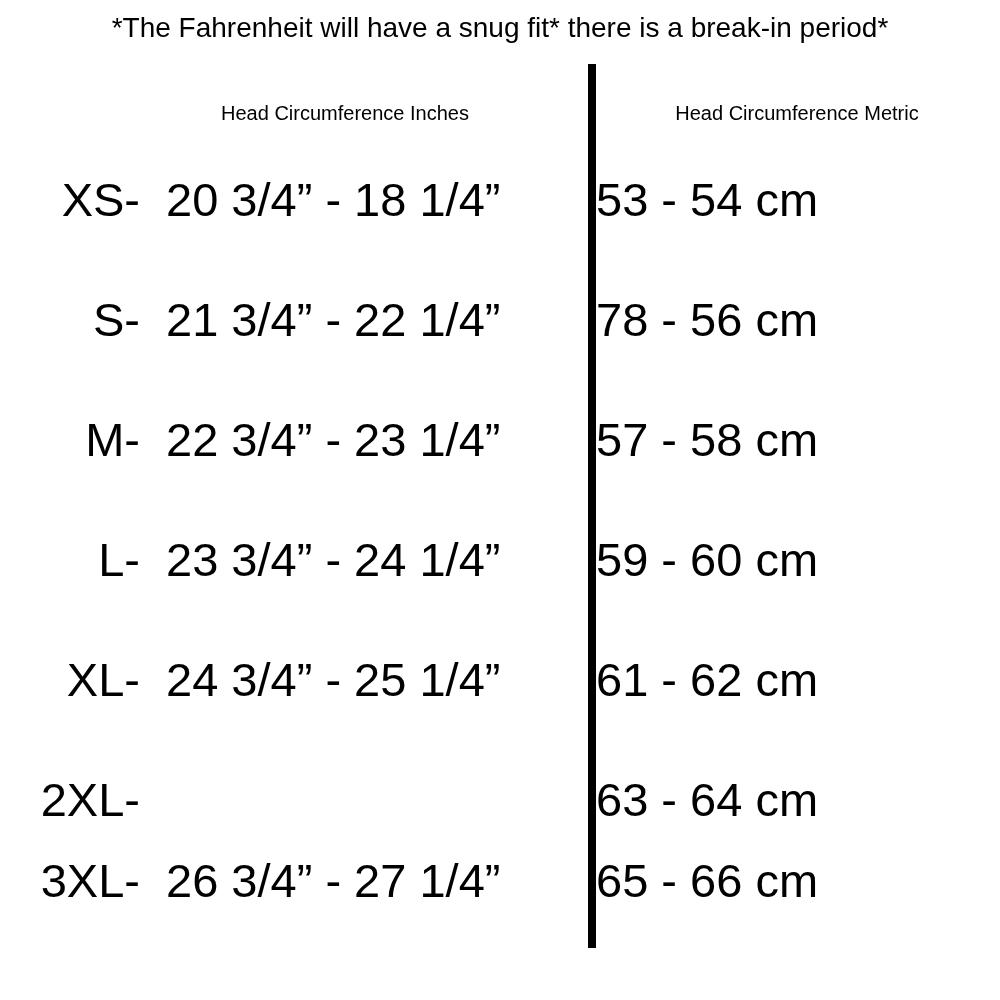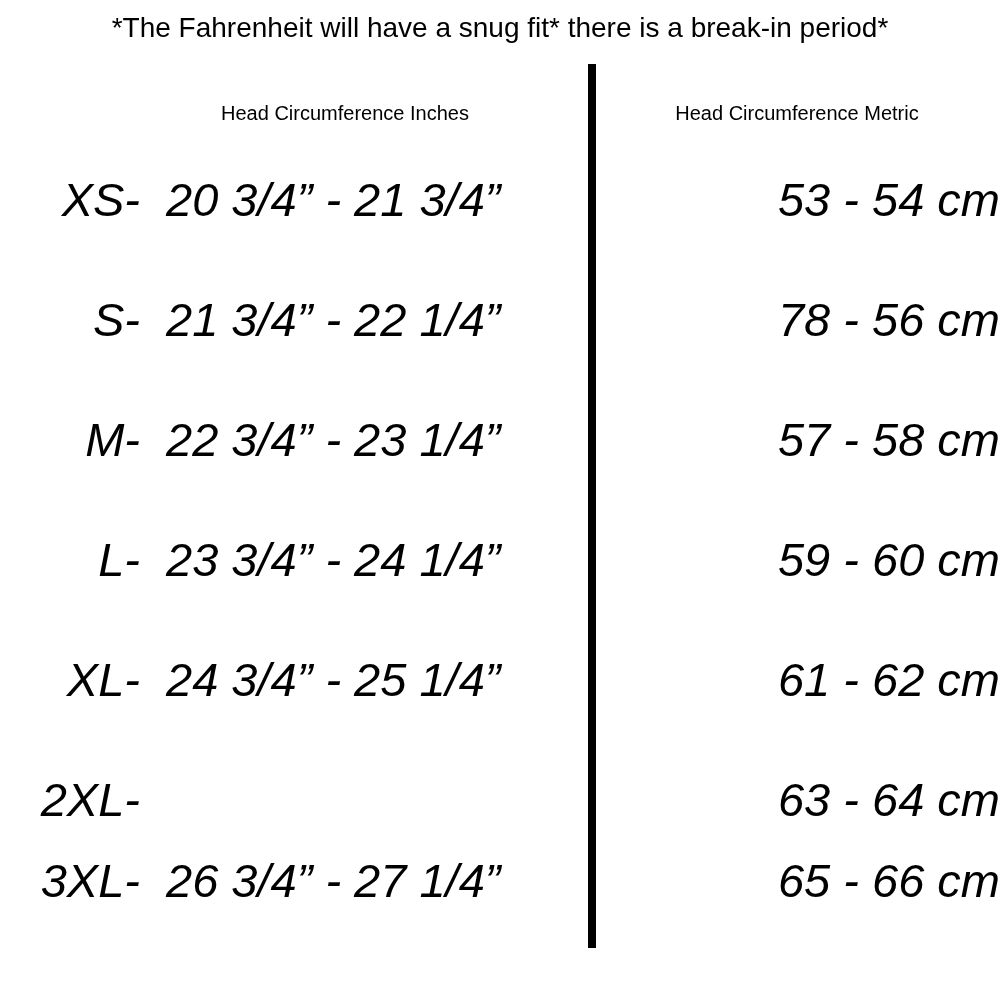"XS-" .row { font-style: italic -> none }
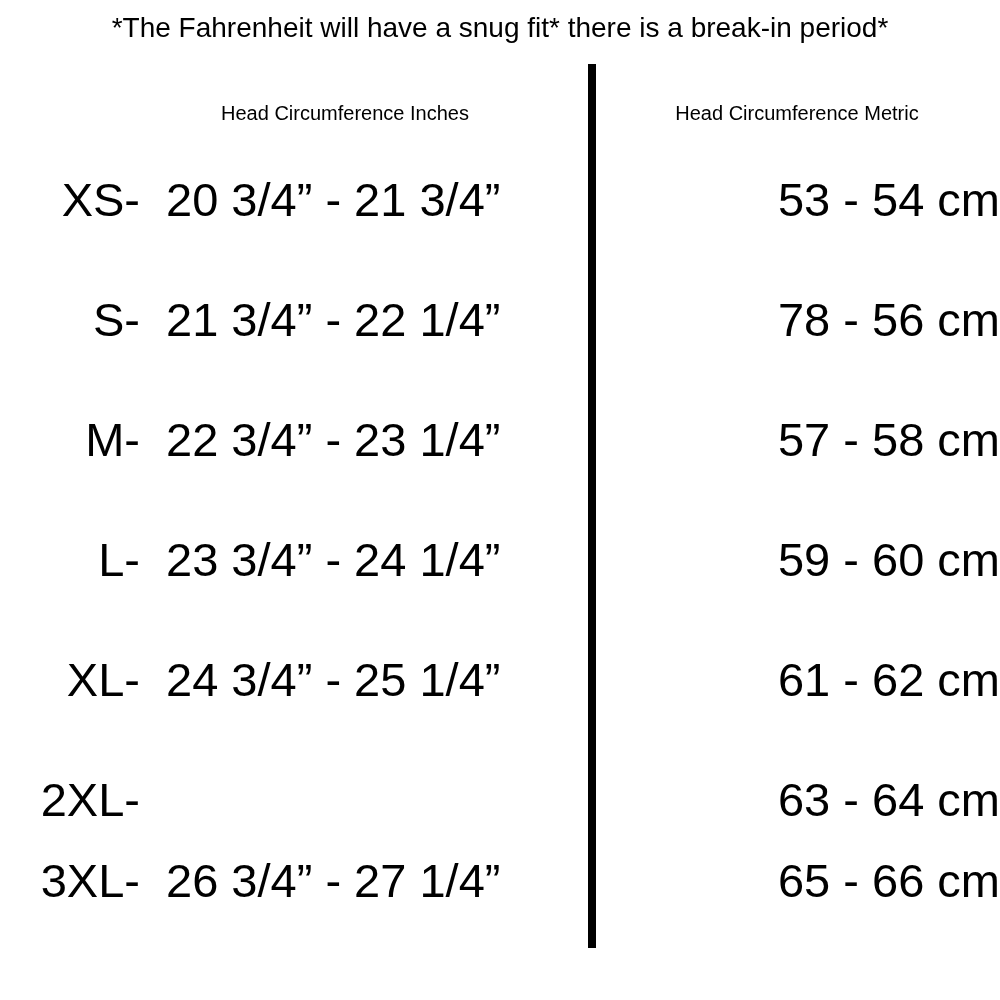"20 3/4” - 21 3/4”" span.inches { text: 21 3/4 -> 18 1/4 }
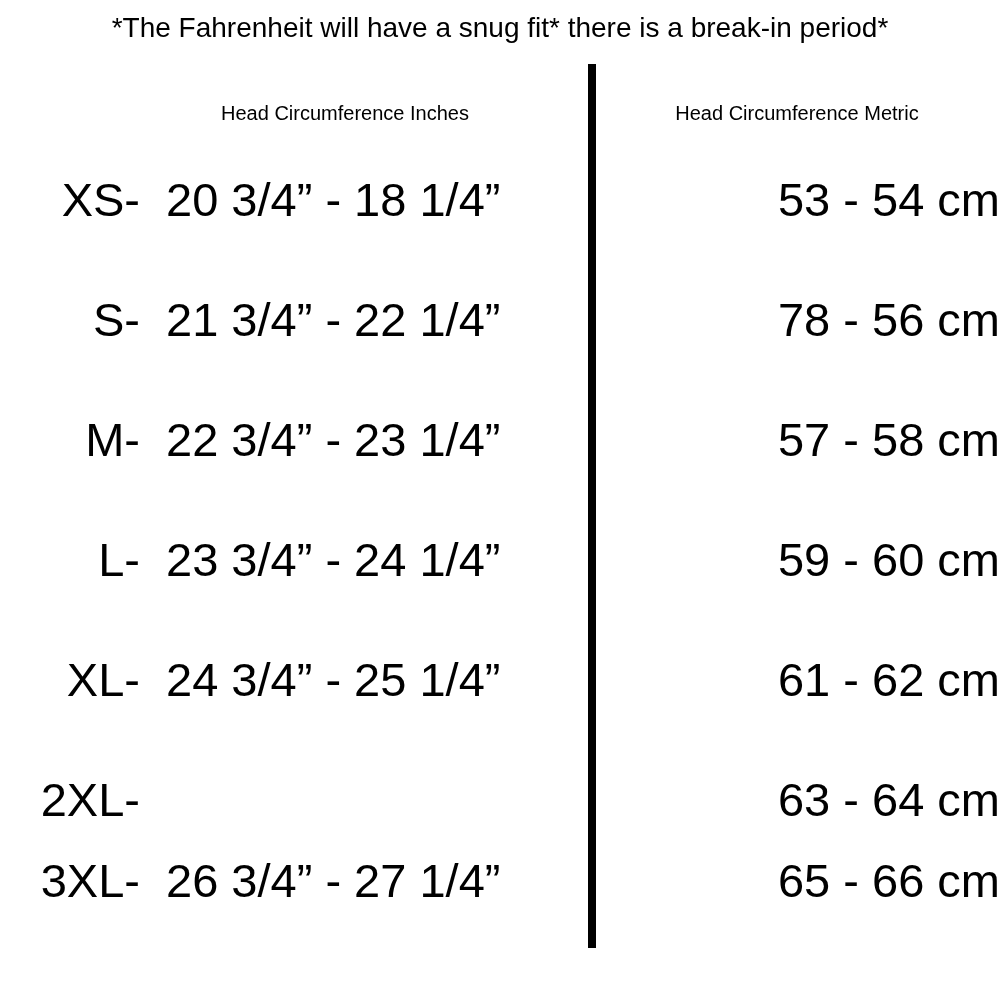"53 - 54 cm" .row .metric { text-align: right -> left }
